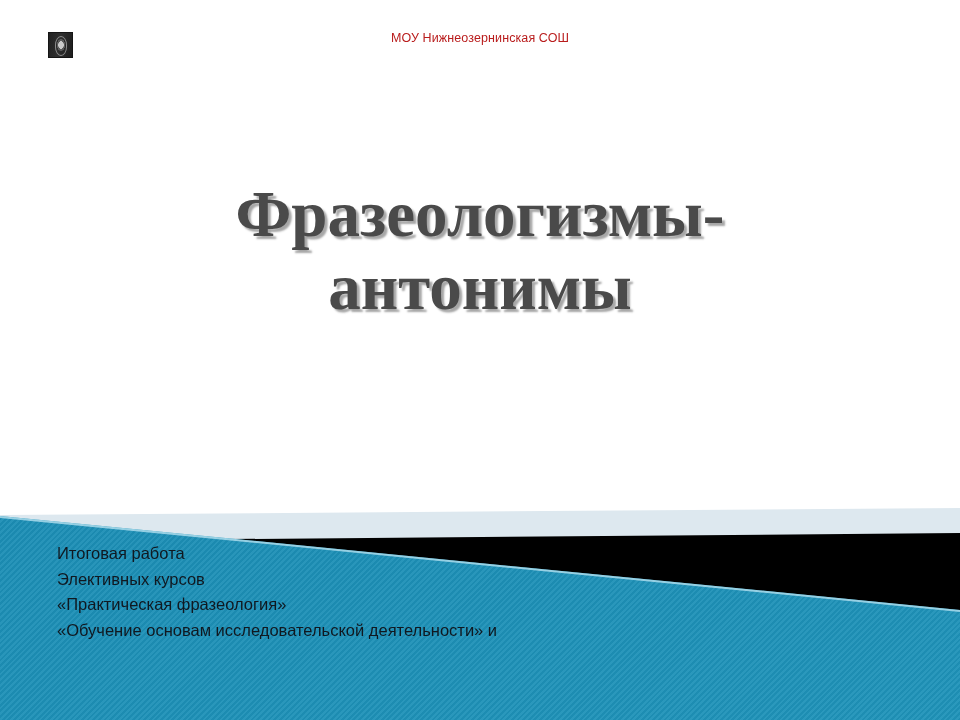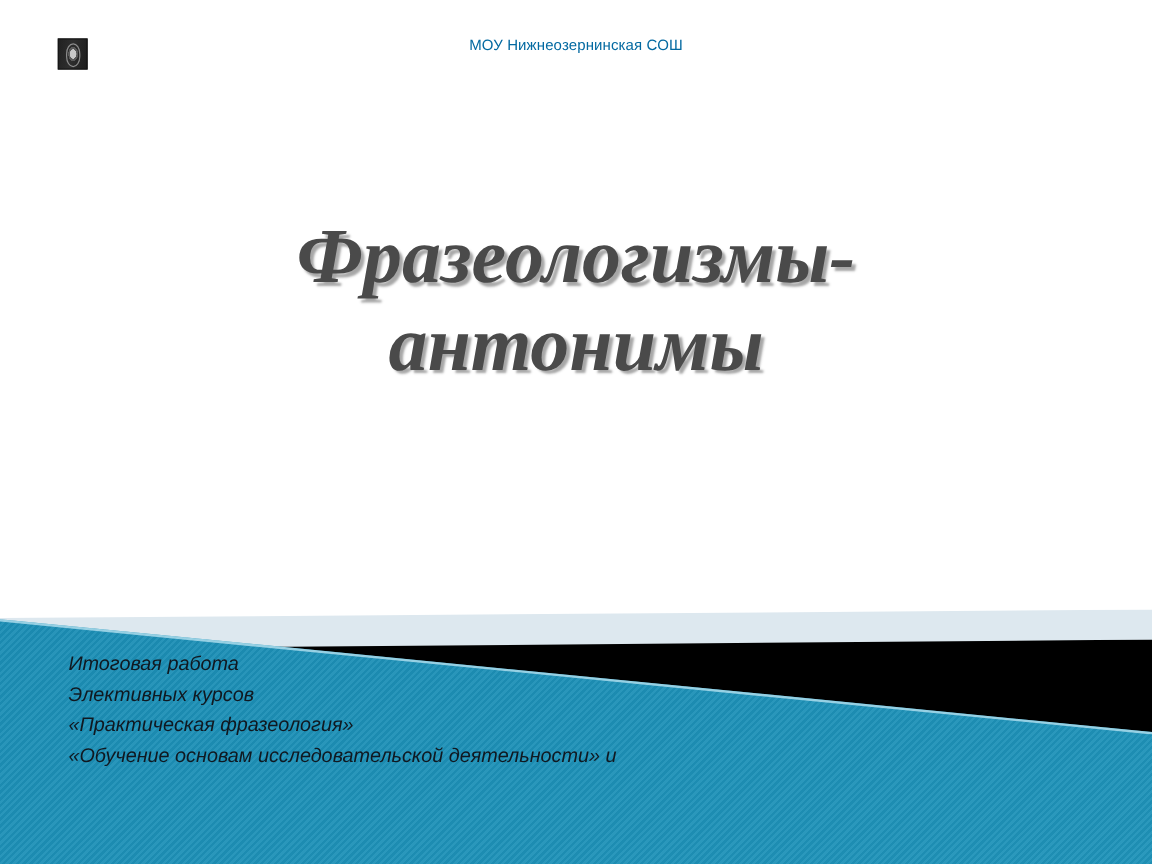"МОУ Нижнеозернинская СОШ" .header-title { color: #0369a1 -> #b91c1c }
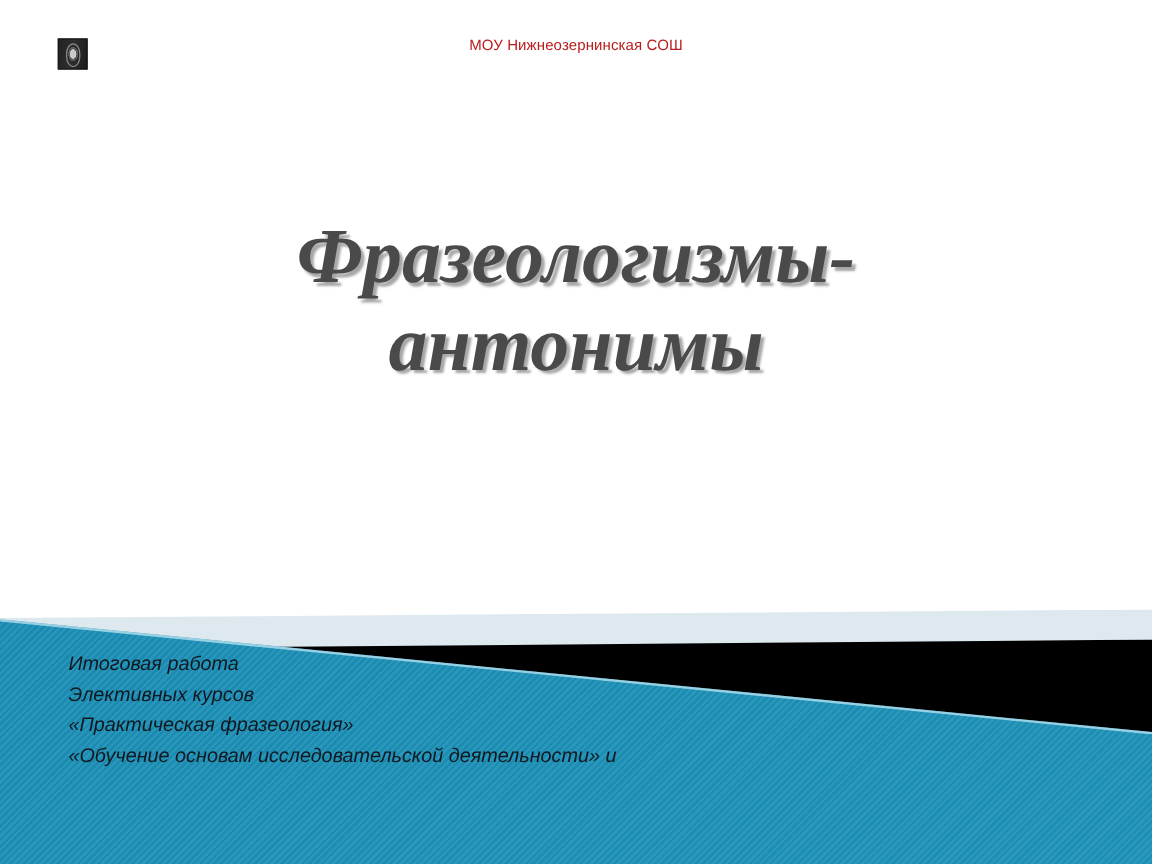"Фразеологизмы-" .title-block { font-style: italic -> none }
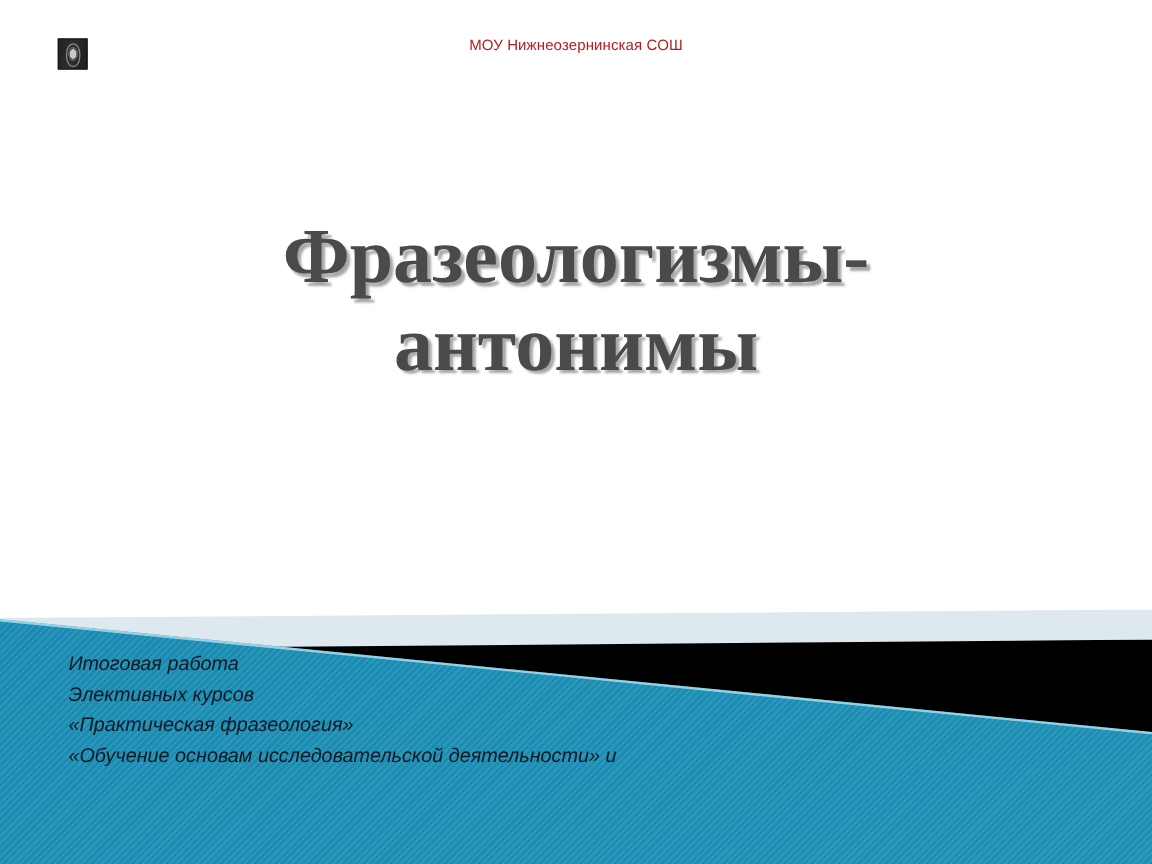"Итоговая работа" .subtitle-line { font-style: italic -> none }
